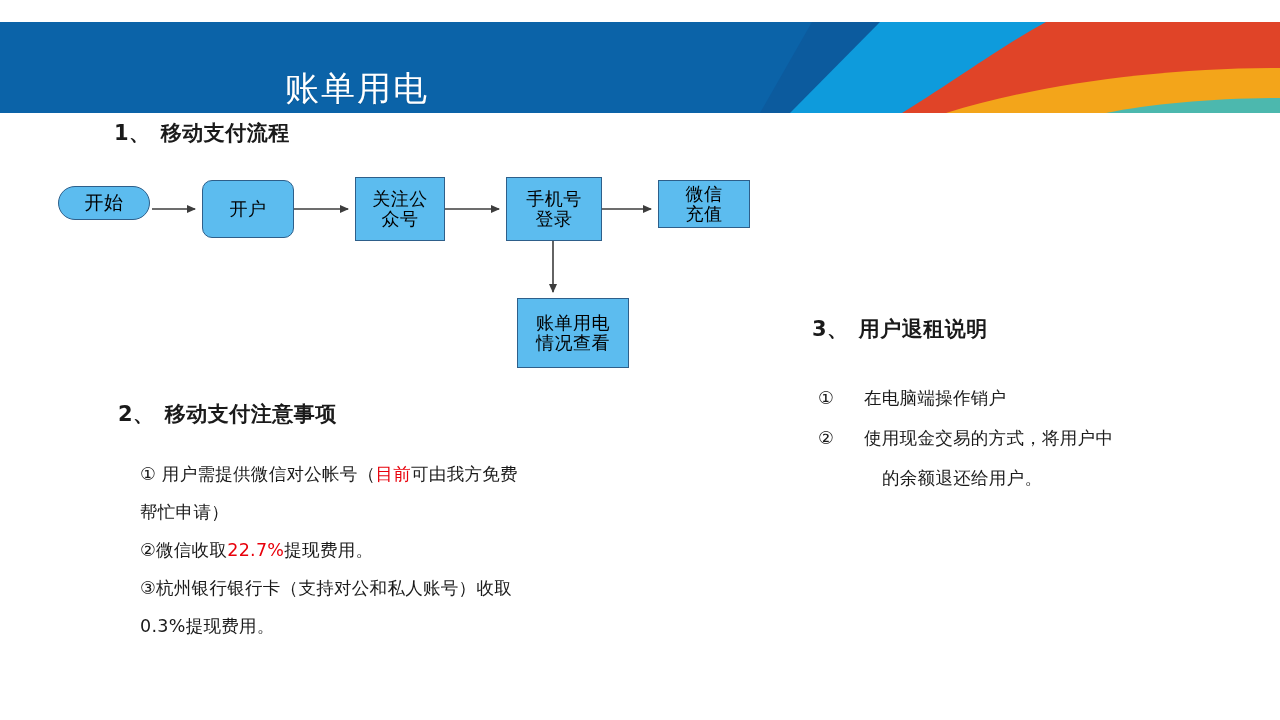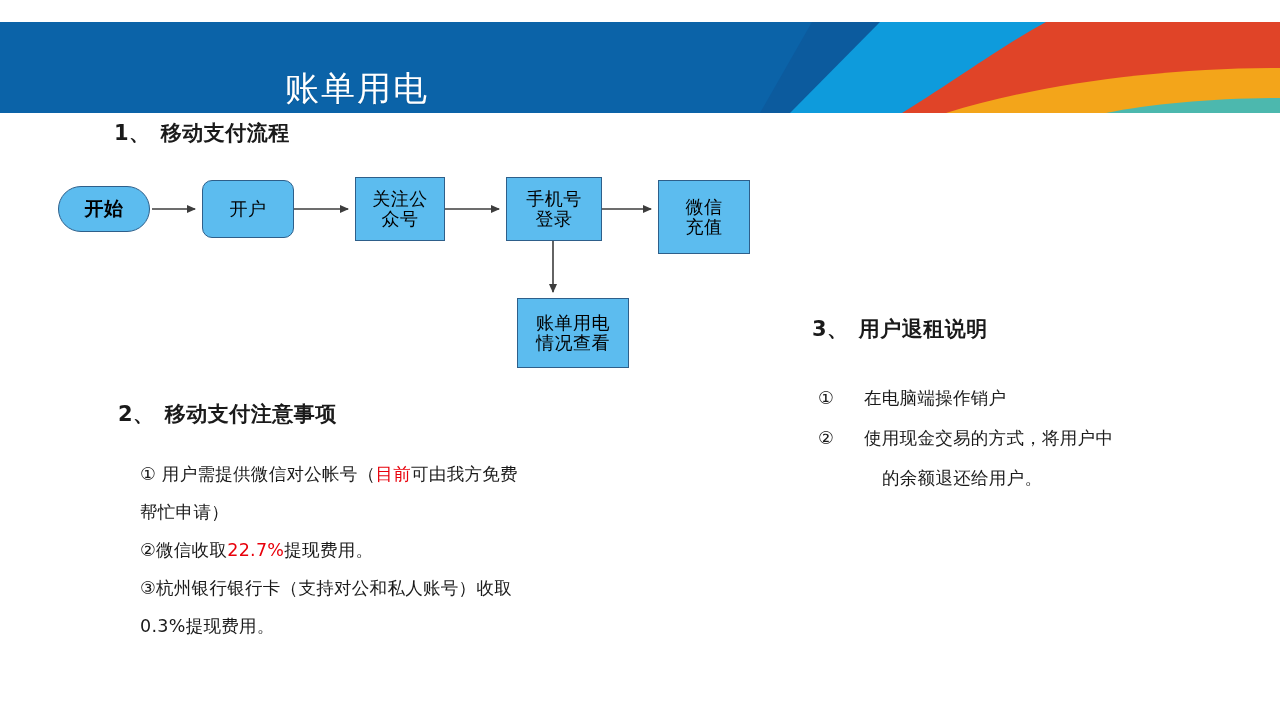"开始" #node-start { font-weight: bold -> none; height: 46px -> 34px }
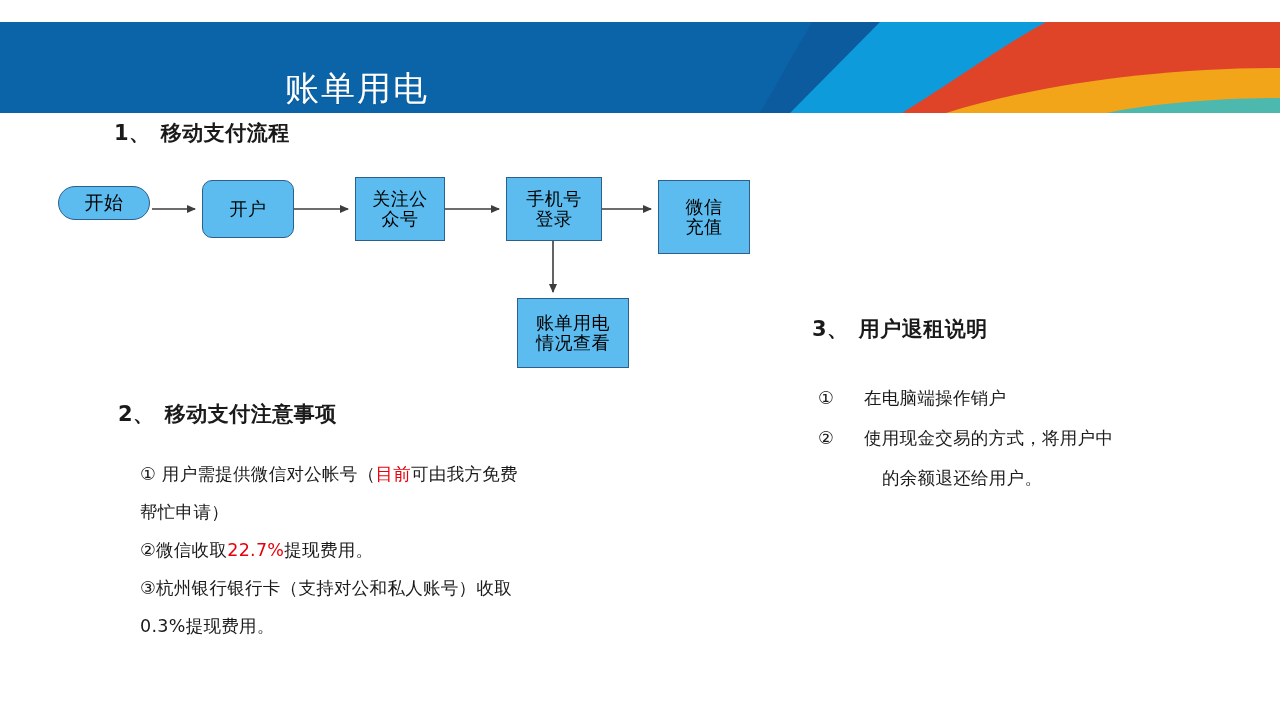"微信" #node-recharge { height: 74px -> 48px }
